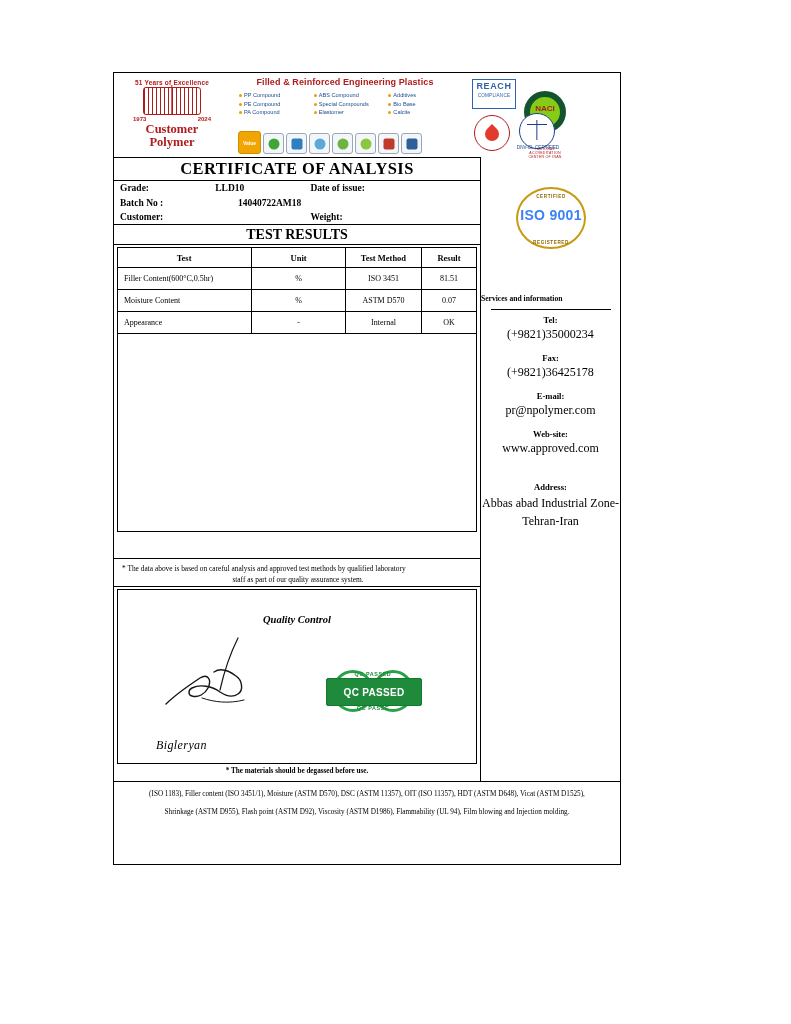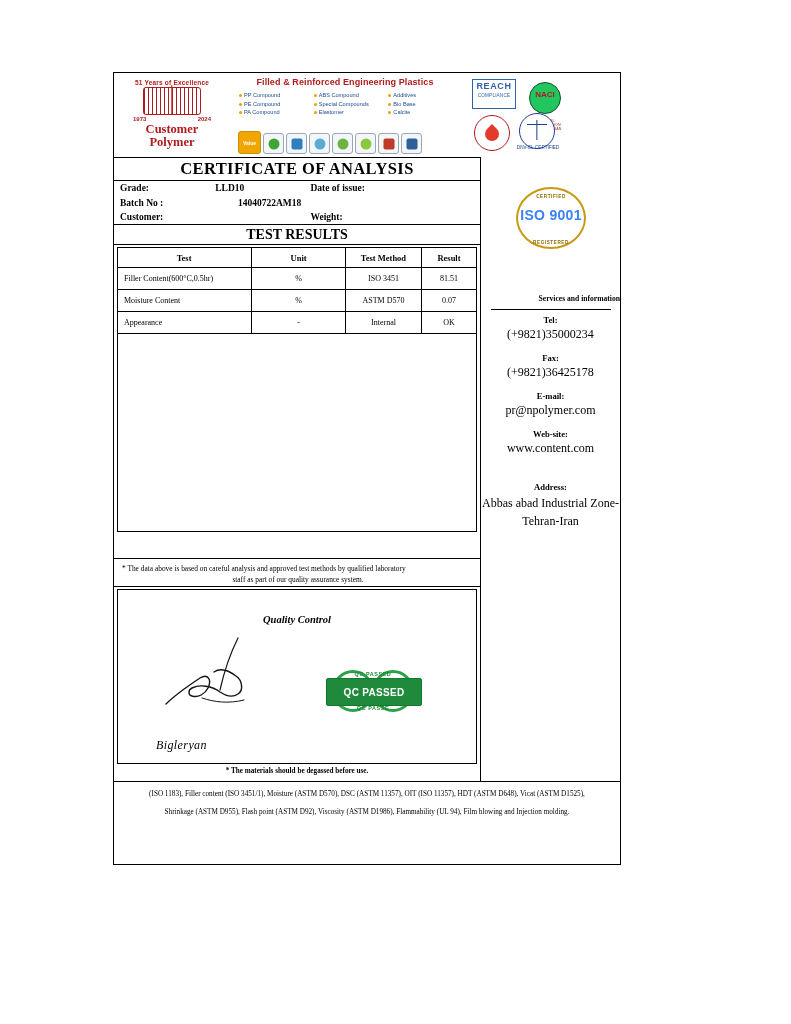"NACI" .naci-badge .ring { background: #22c55e -> #84cc16; border: 1px solid #14532d -> 6px solid #14532d; margin: 5px auto -> 14px auto }
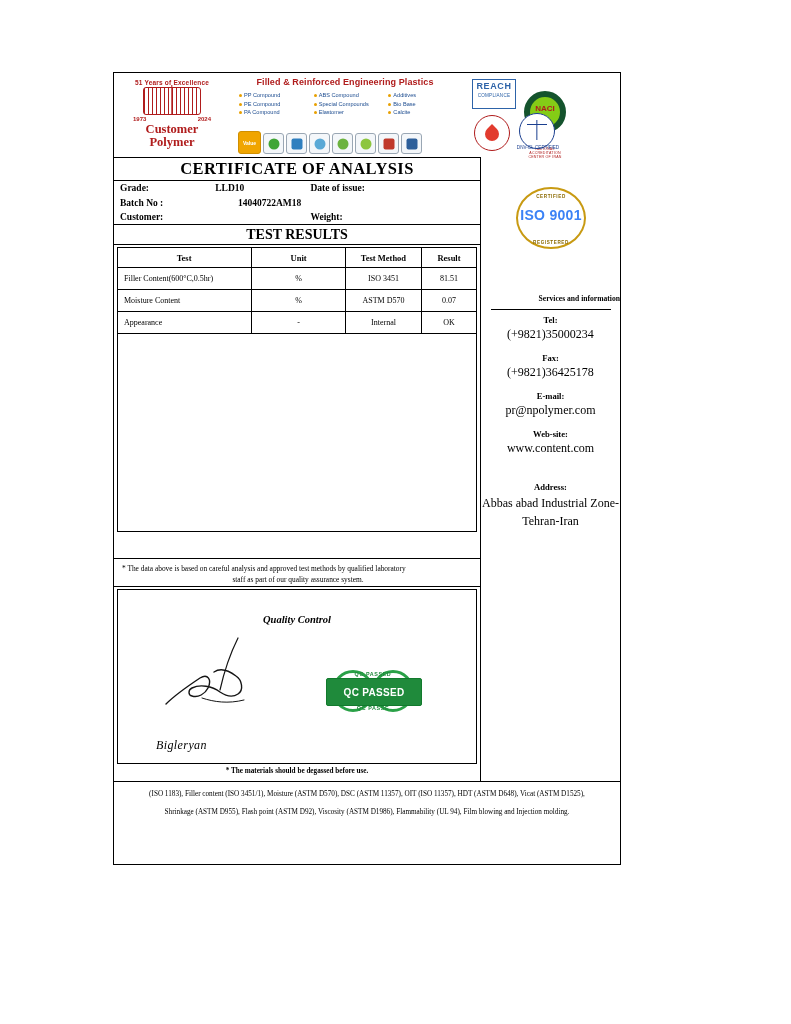"Services and information" .svc-head { text-align: right -> left }
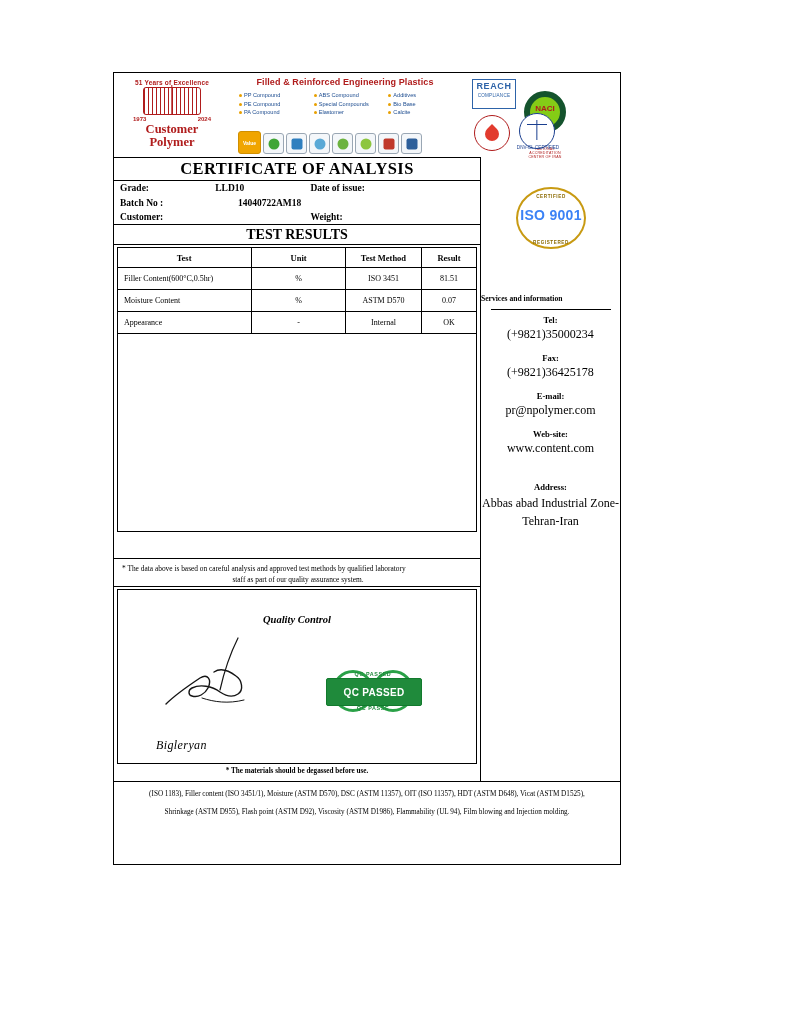"www.content.com" span.v { text: www.content.com -> www.approved.com }
